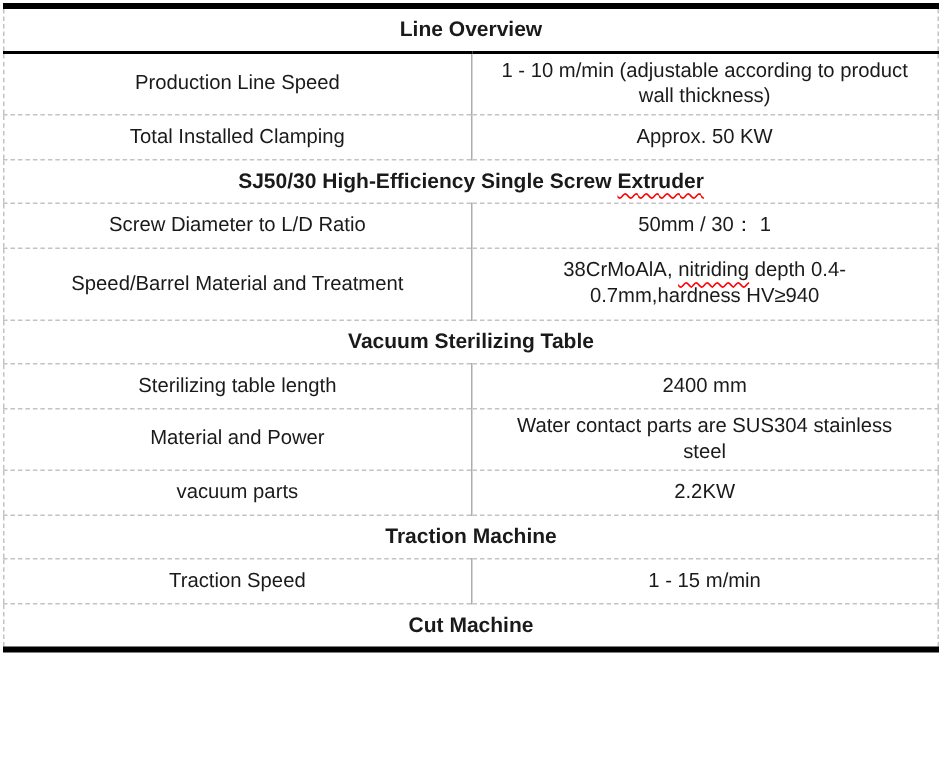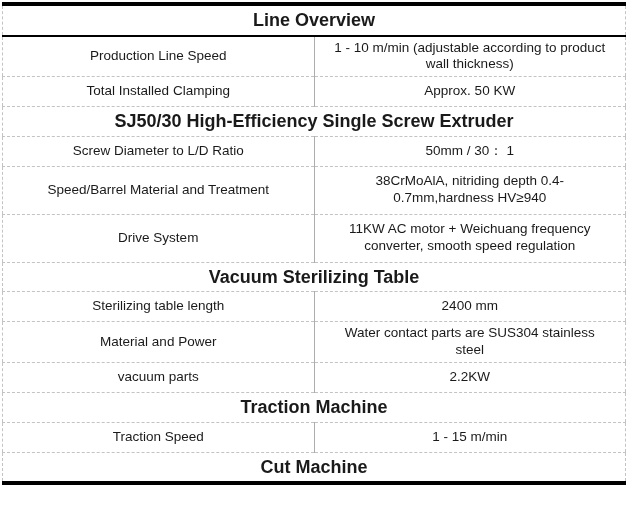"Line Overview" tr.section td { font-size: 18px -> 14px }
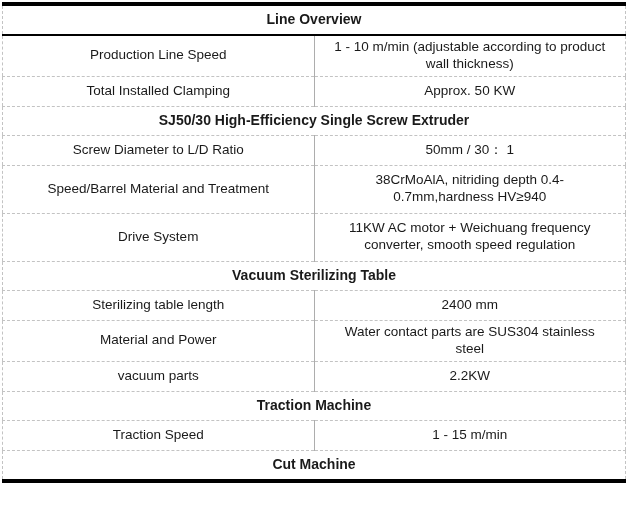"Extruder" .squiggle { text-decoration: none -> underline }
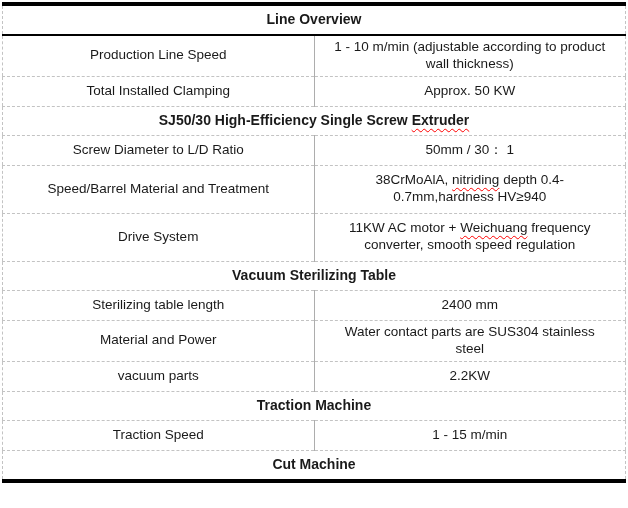"Drive System" tr.data { html: <tr> <td>Drive System</td> <td><span>11KW AC motor + </span><span>Weichuang</span><span> frequency converter, smooth speed regulation</span></td> </tr> -> none }
